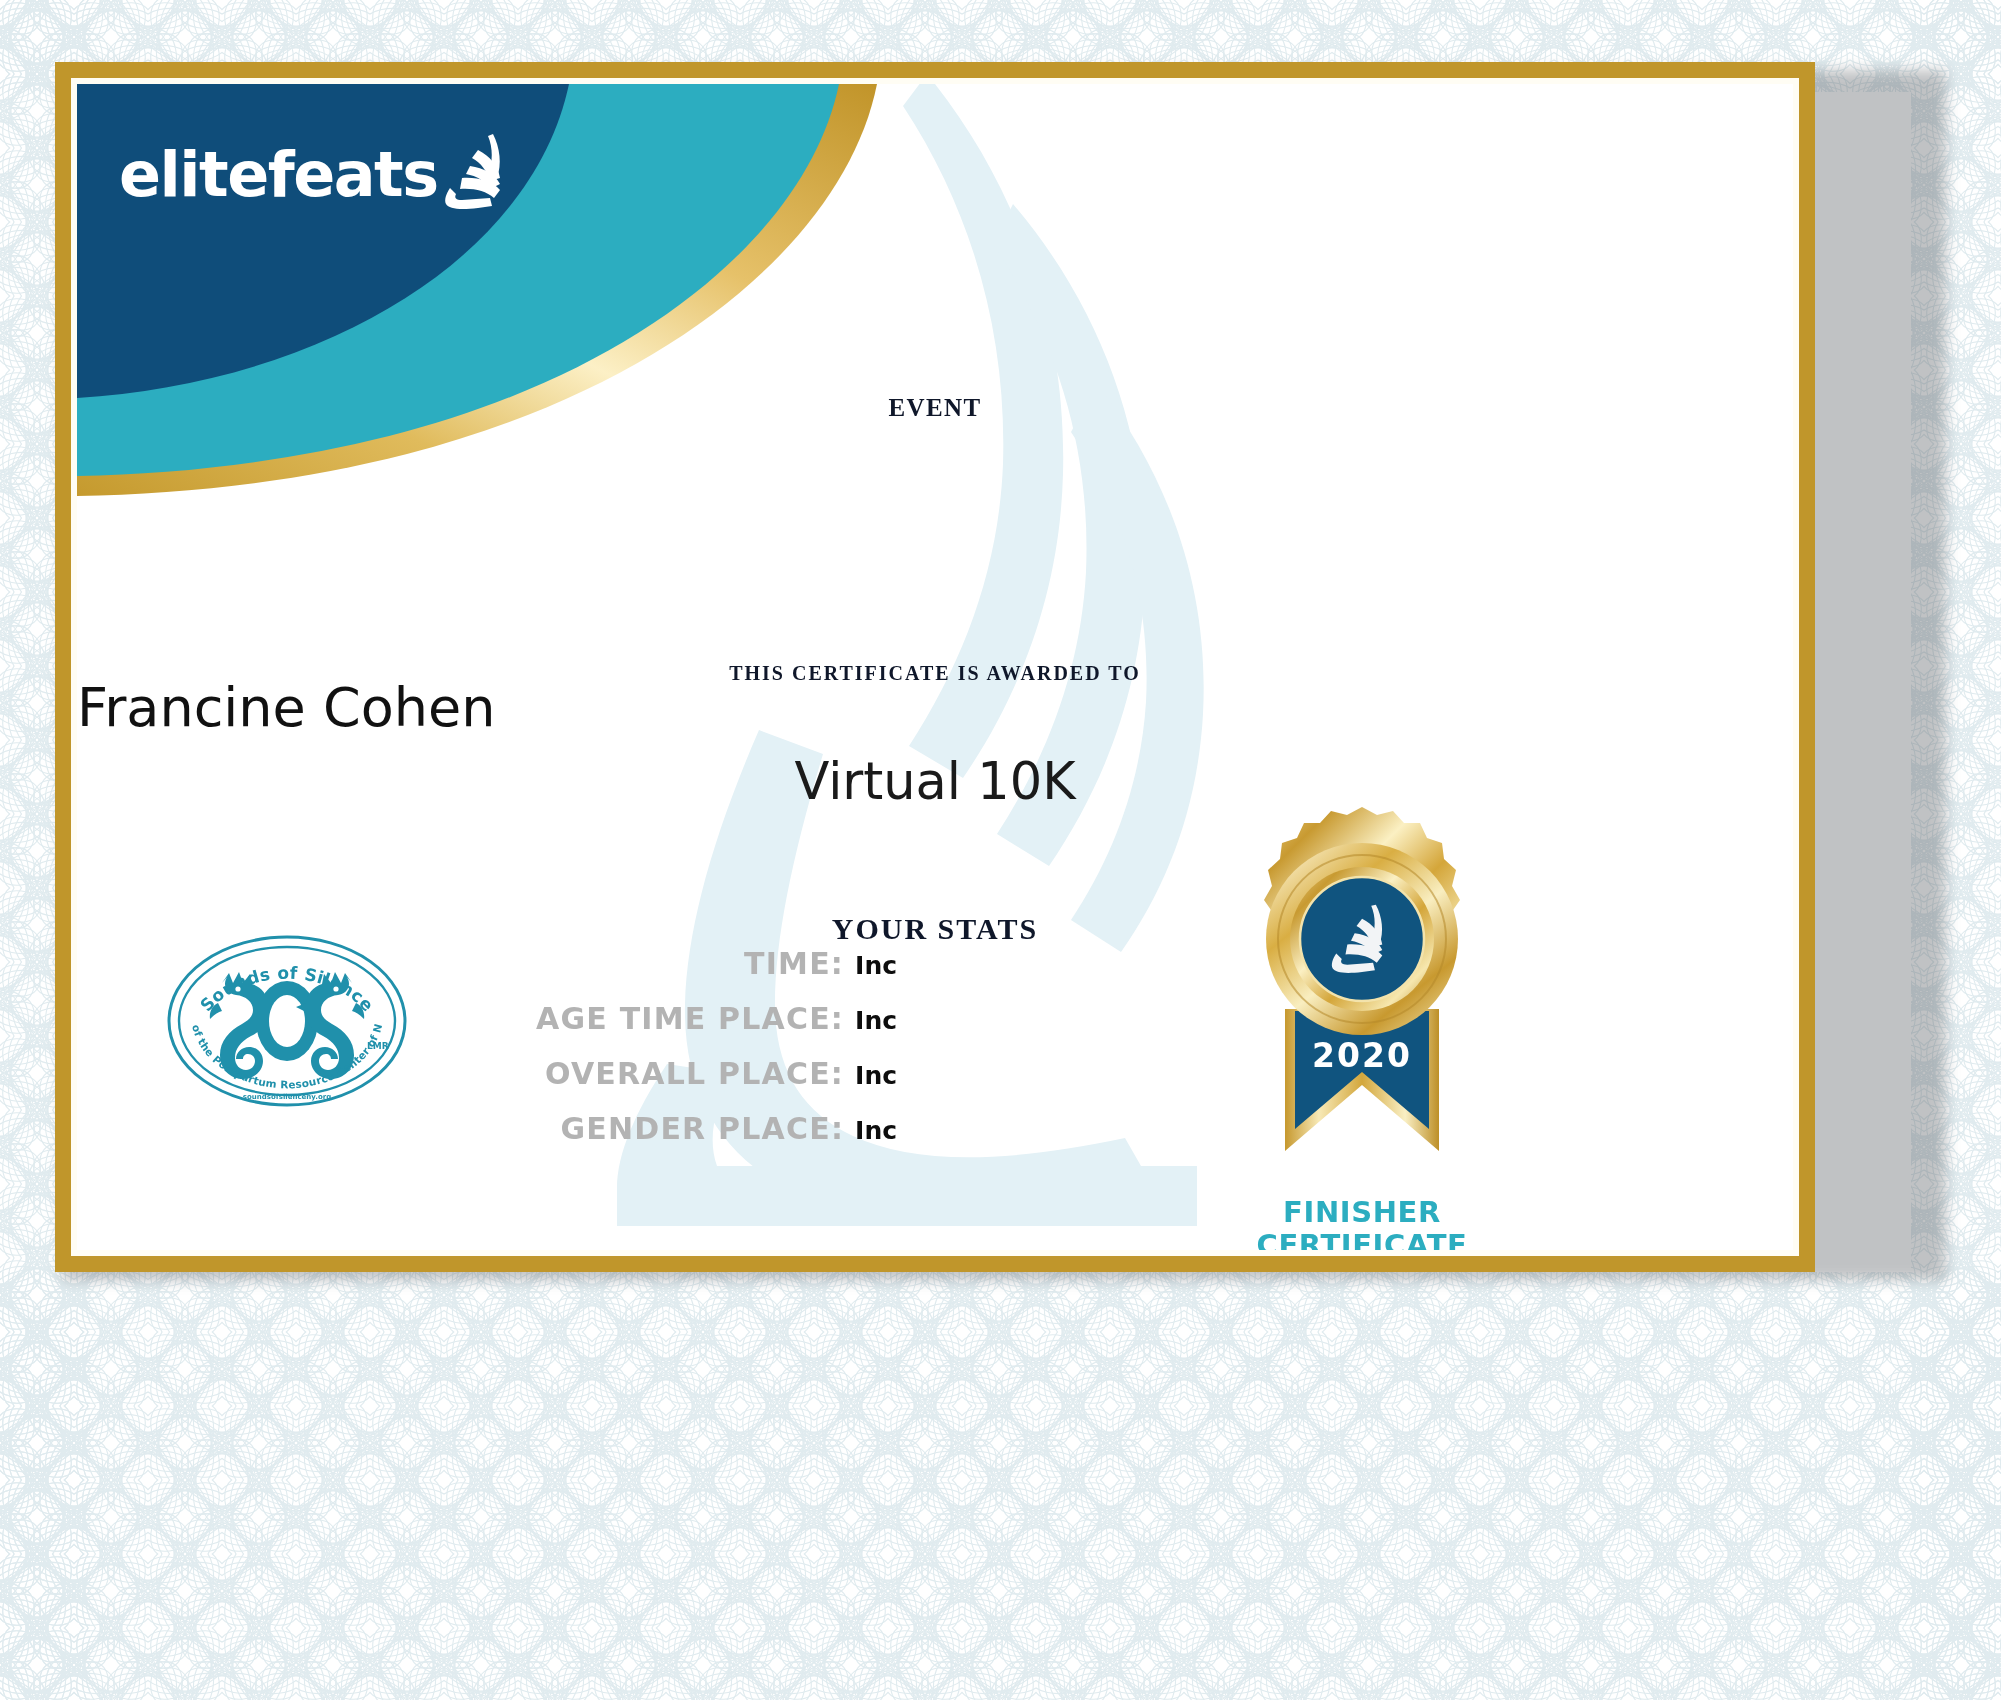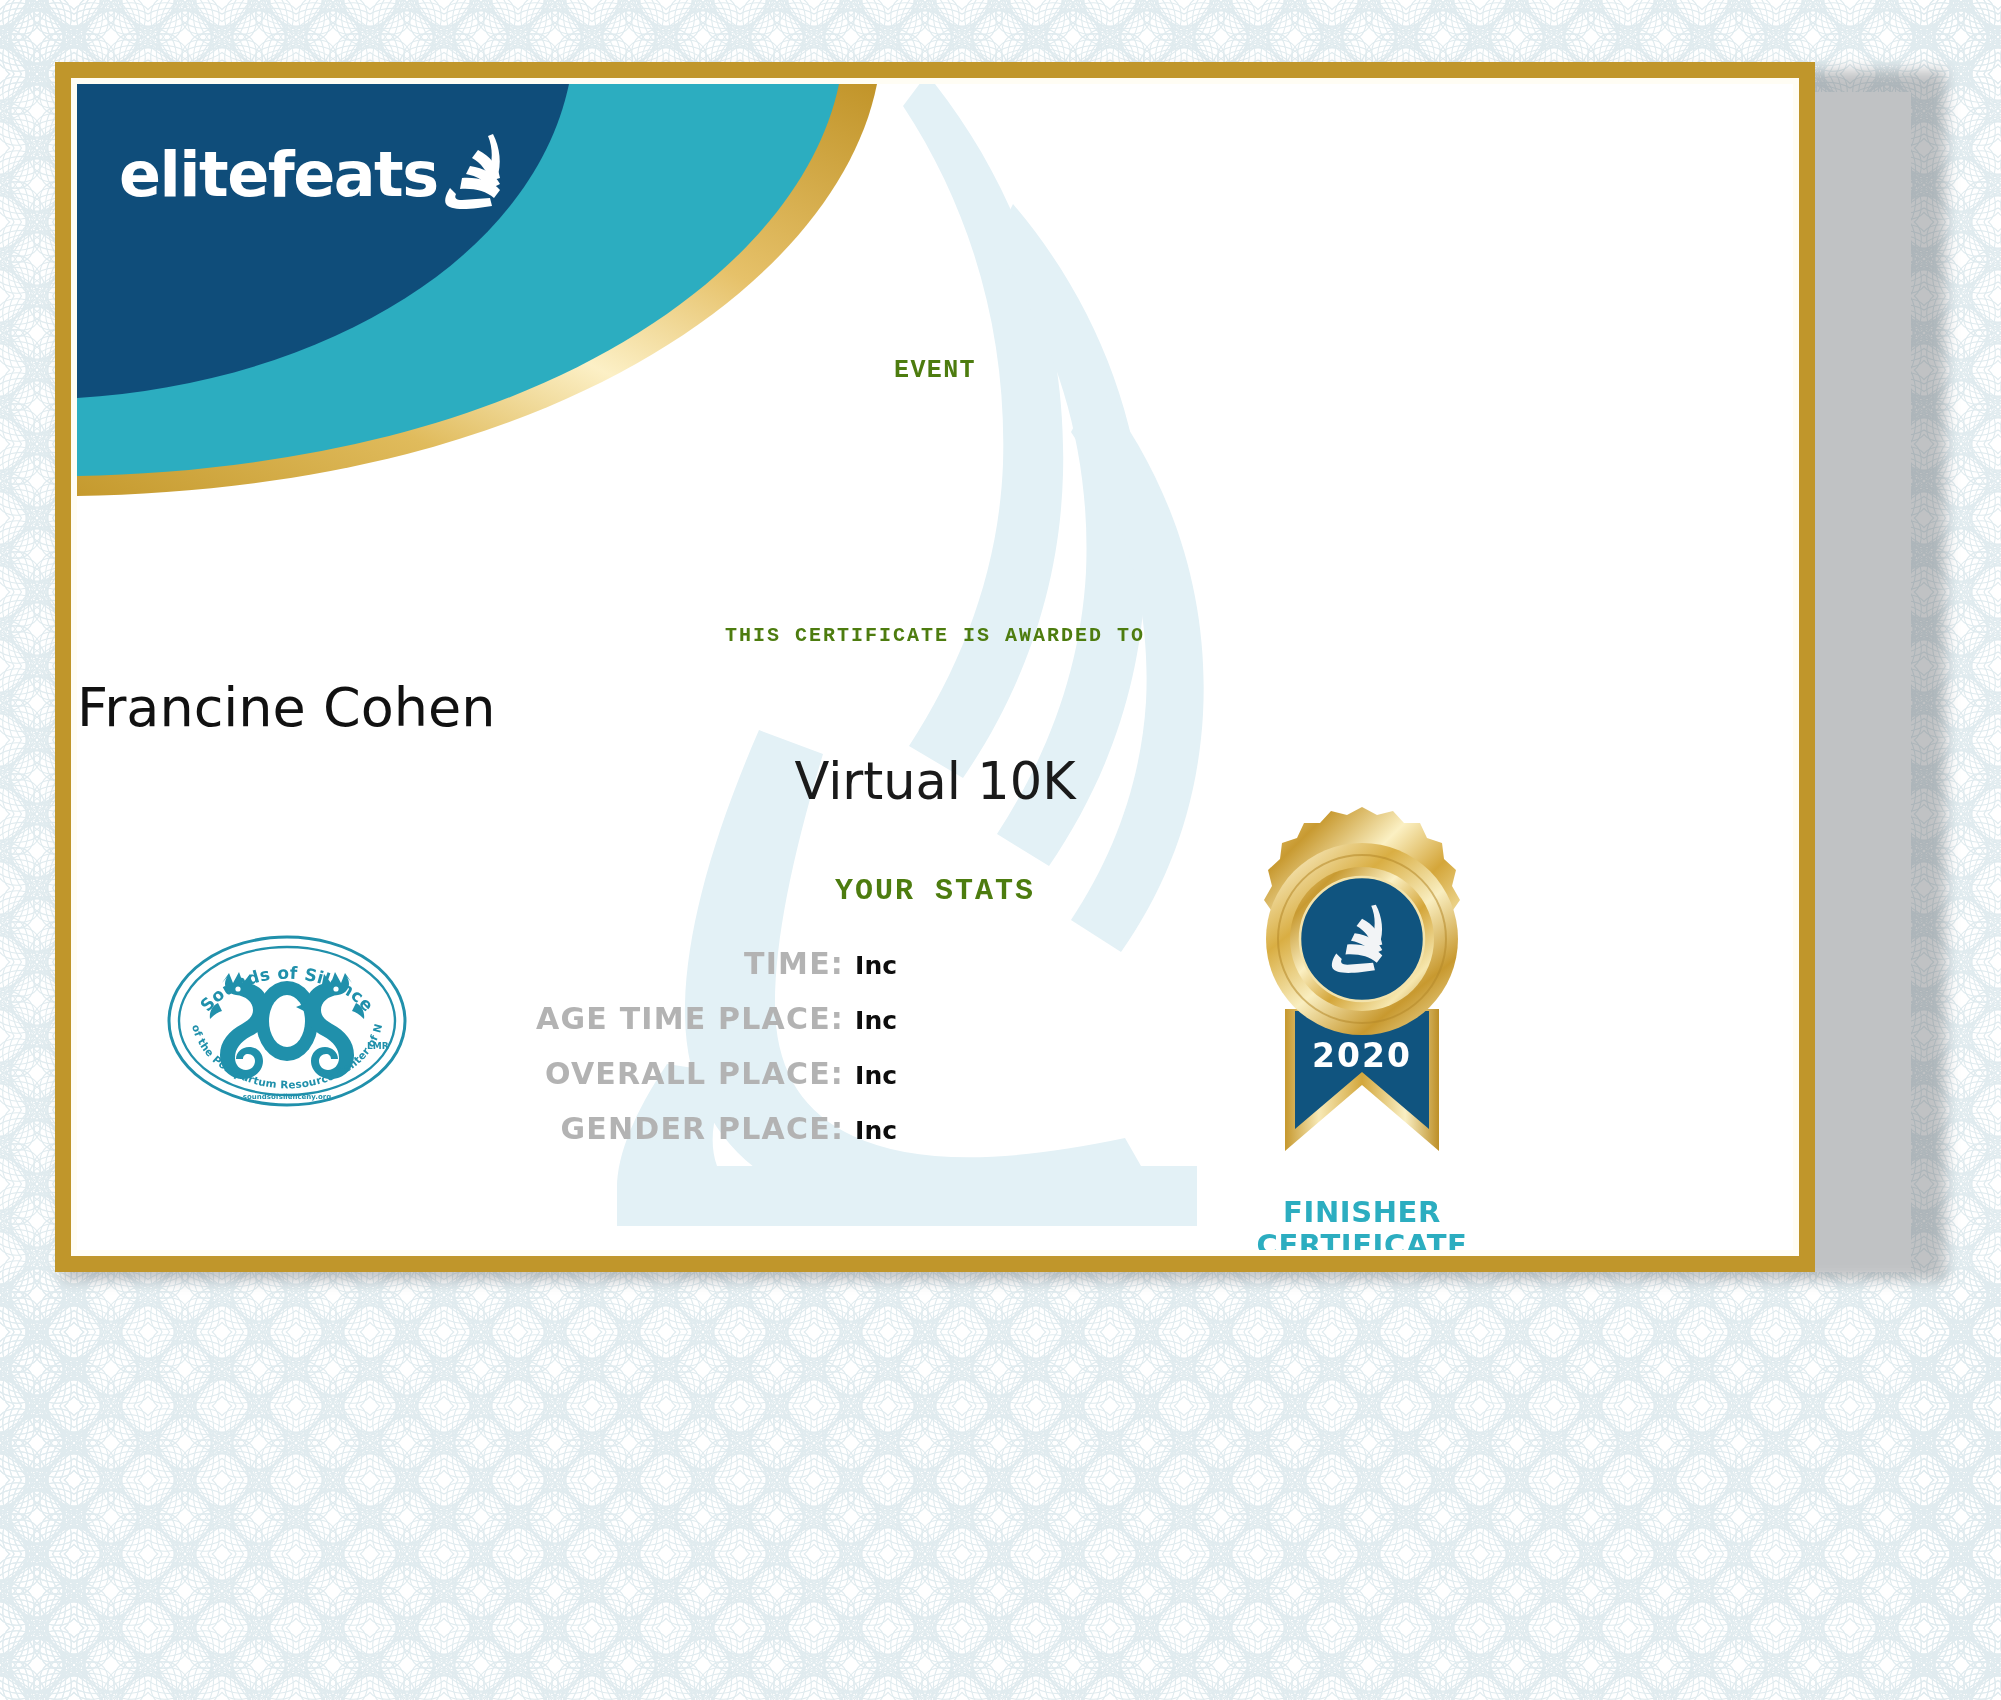"EVENT" .label-muted { color: #4d7c0f -> #0f172a; font-family: Liberation Mono, monospace -> Liberation Serif, serif; margin-top: none -> 38px }
